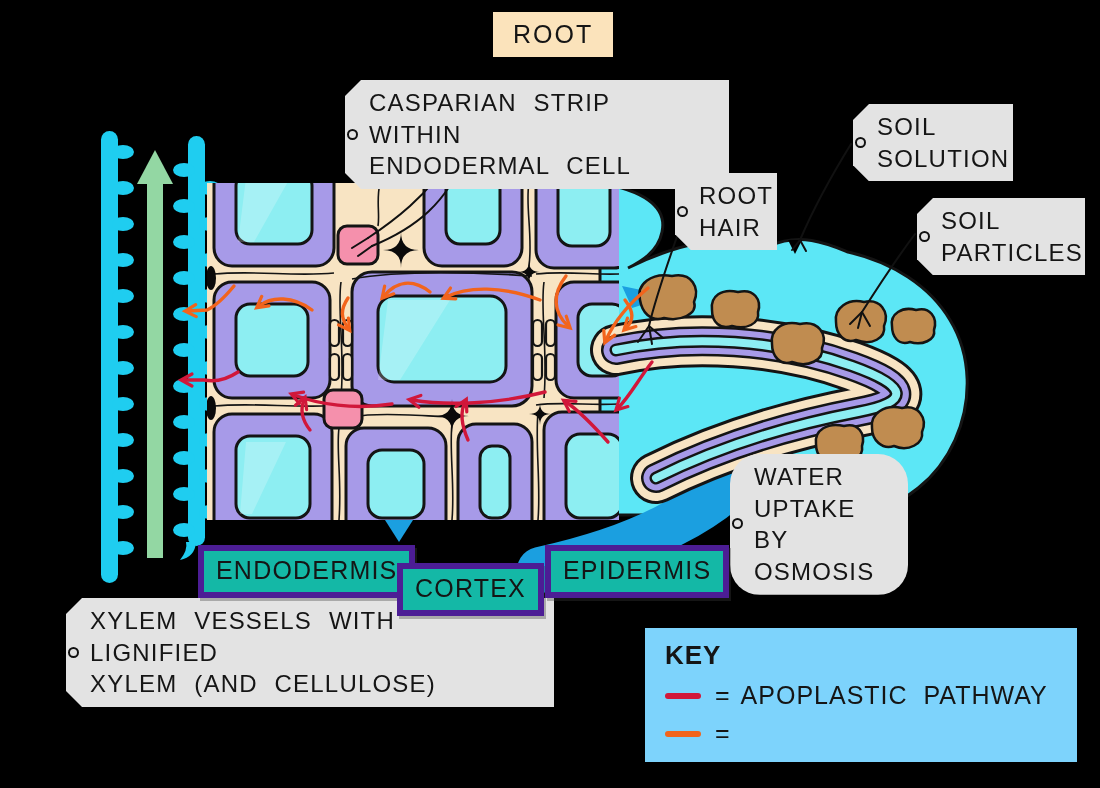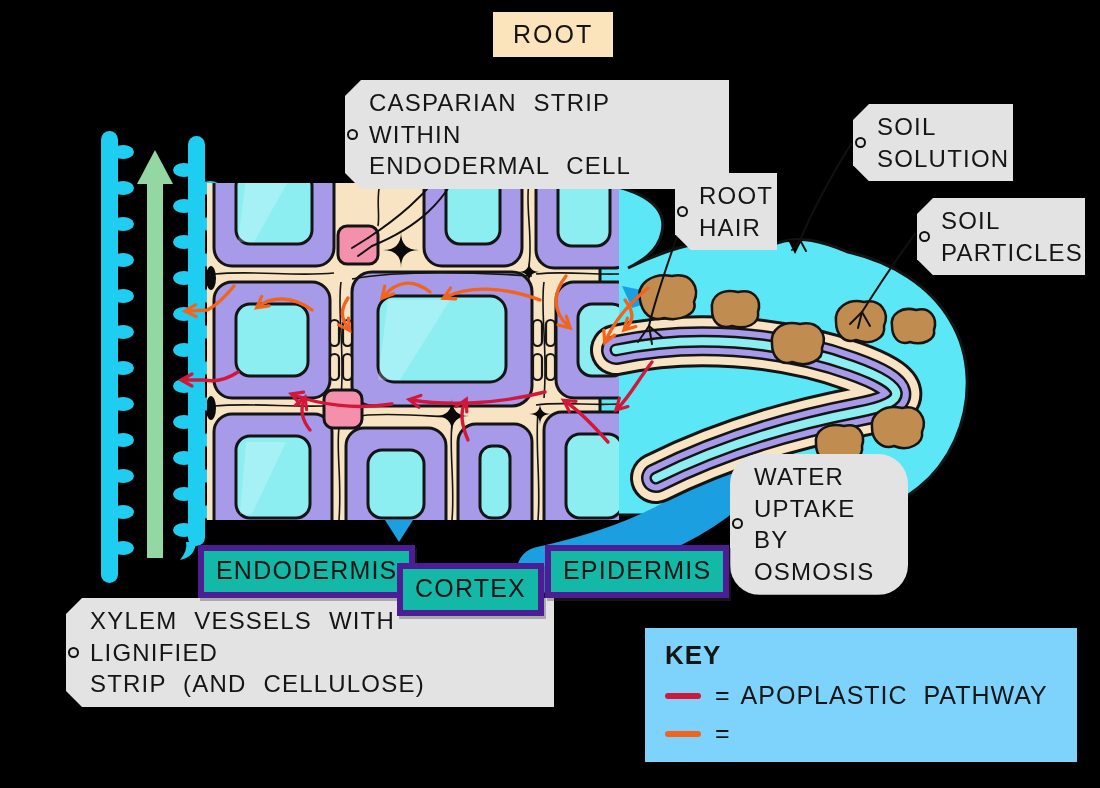"STRIP (AND CELLULOSE)" div { text: STRIP -> XYLEM }
